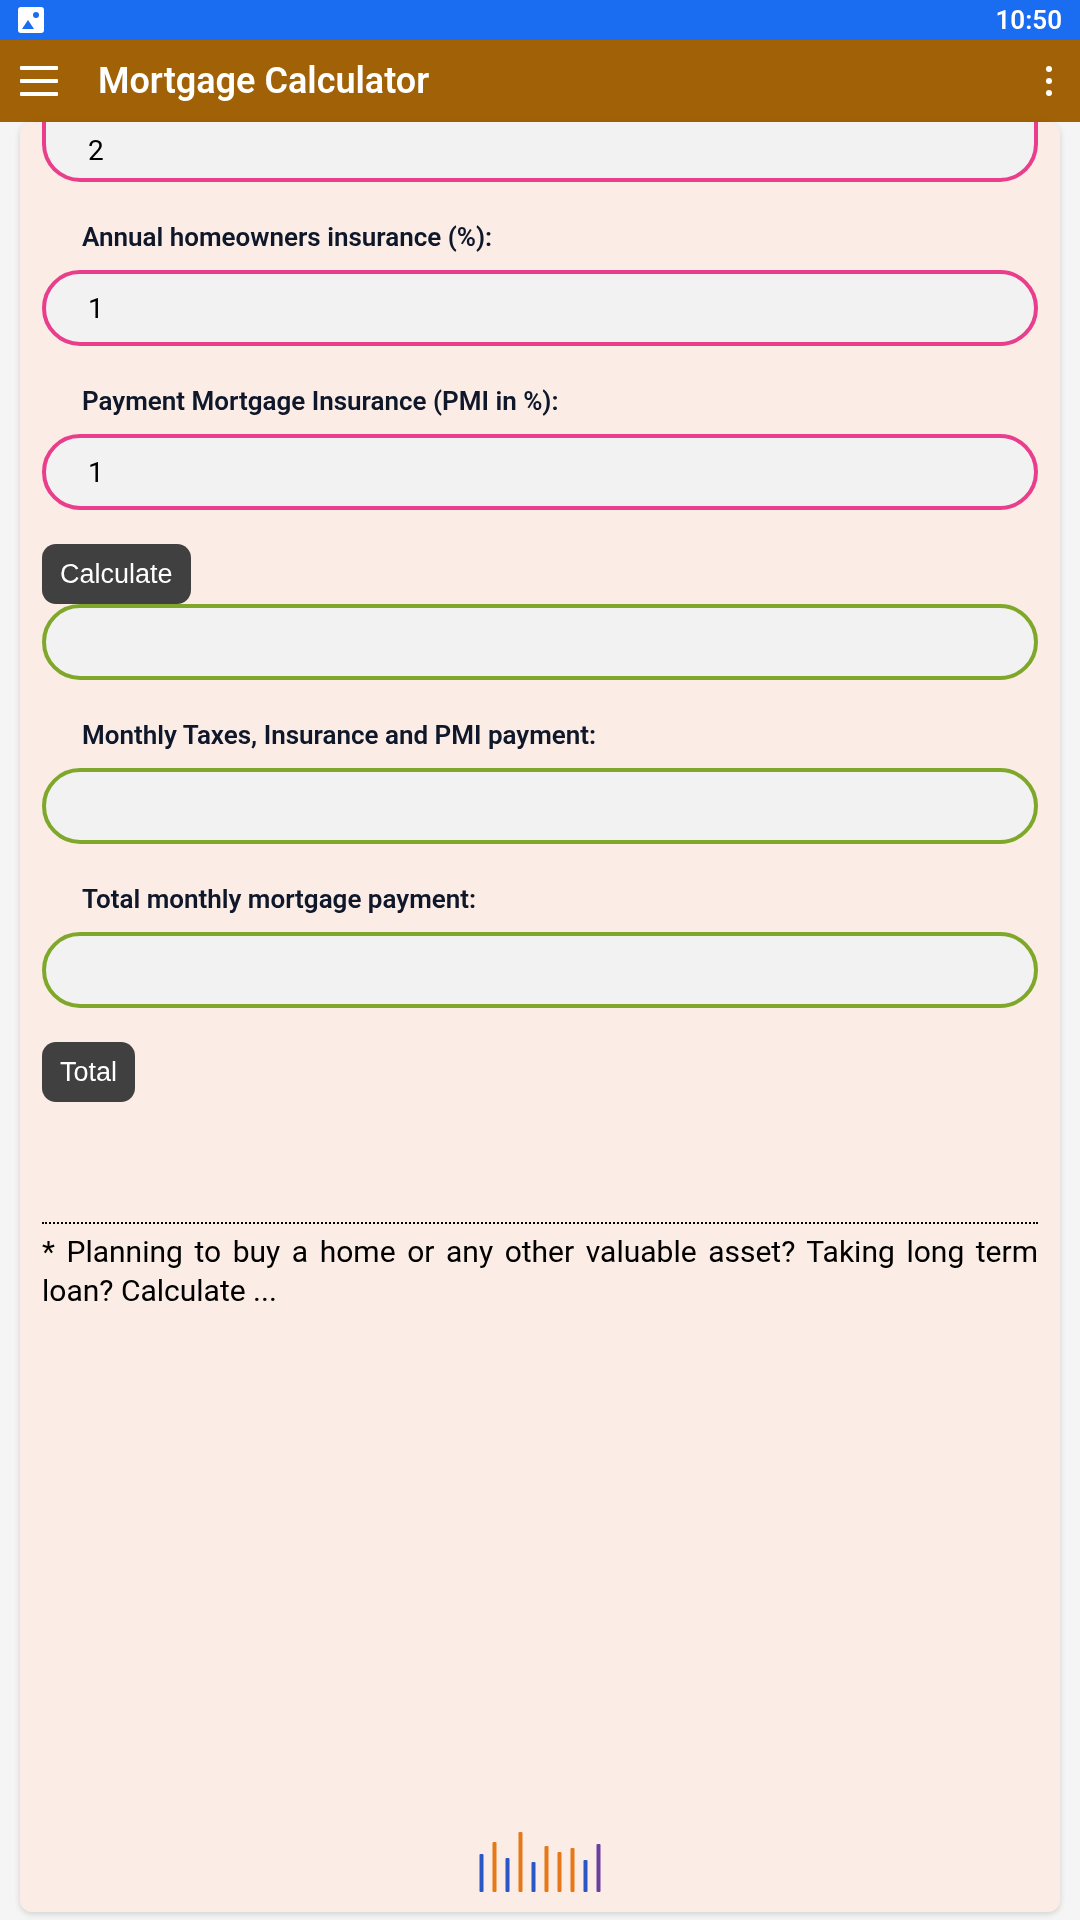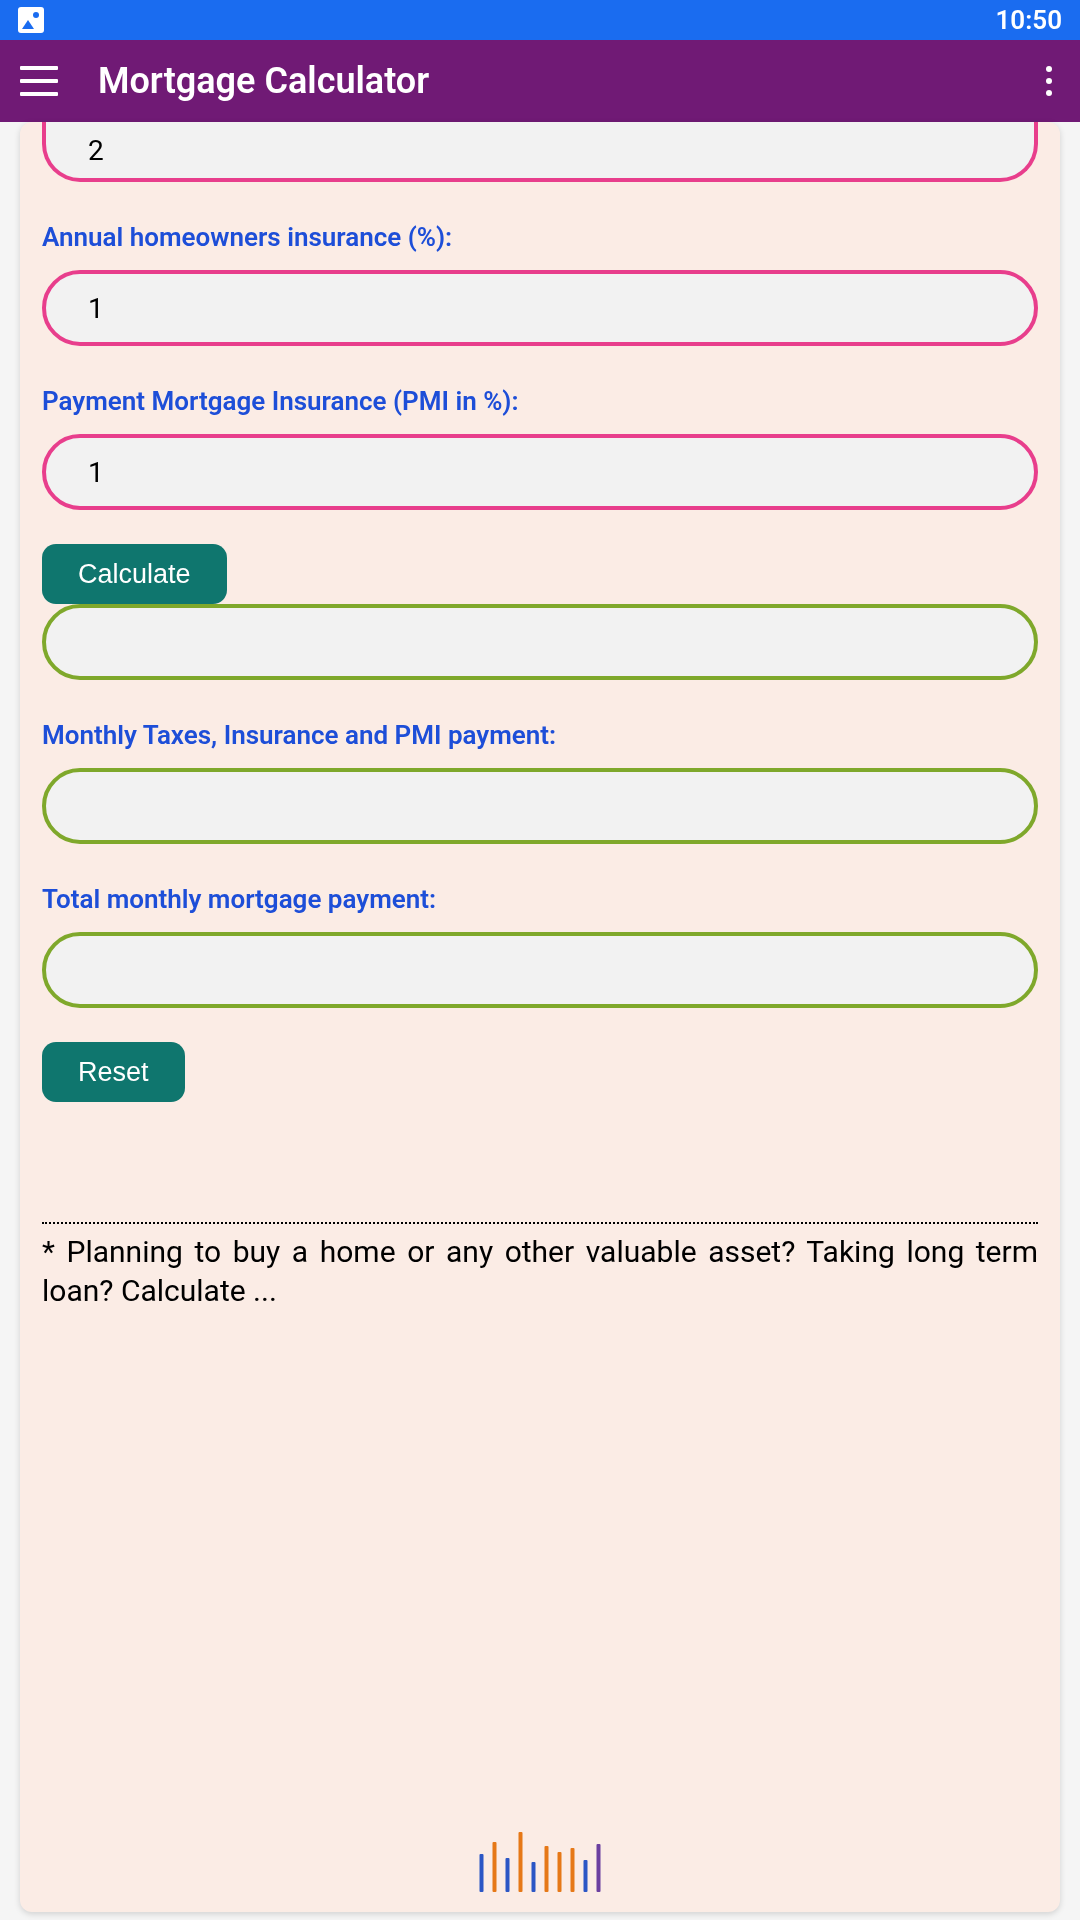"Mortgage Calculator" .app-bar { background: #701a75 -> #a16207 }
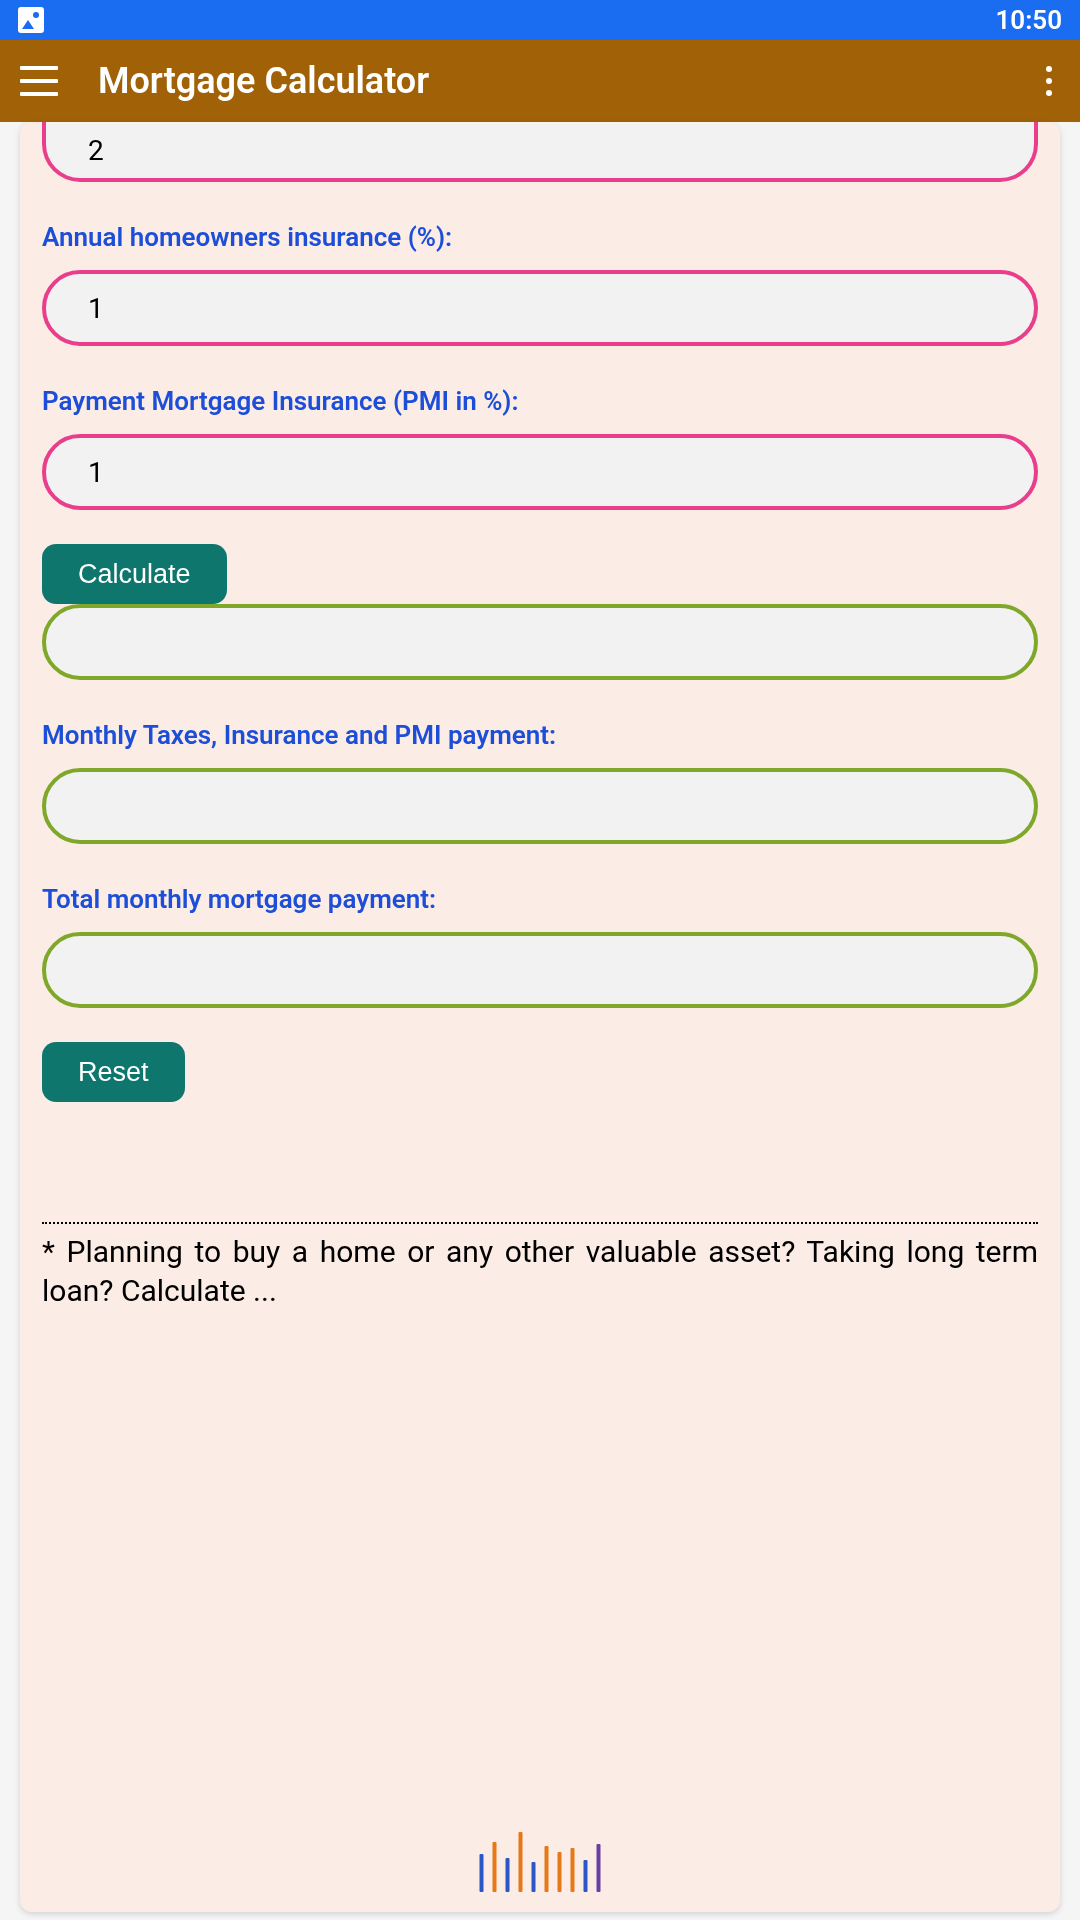"Annual homeowners insurance (%):" .field-label { color: #1d4ed8 -> #0f172a; margin-left: none -> 40px }
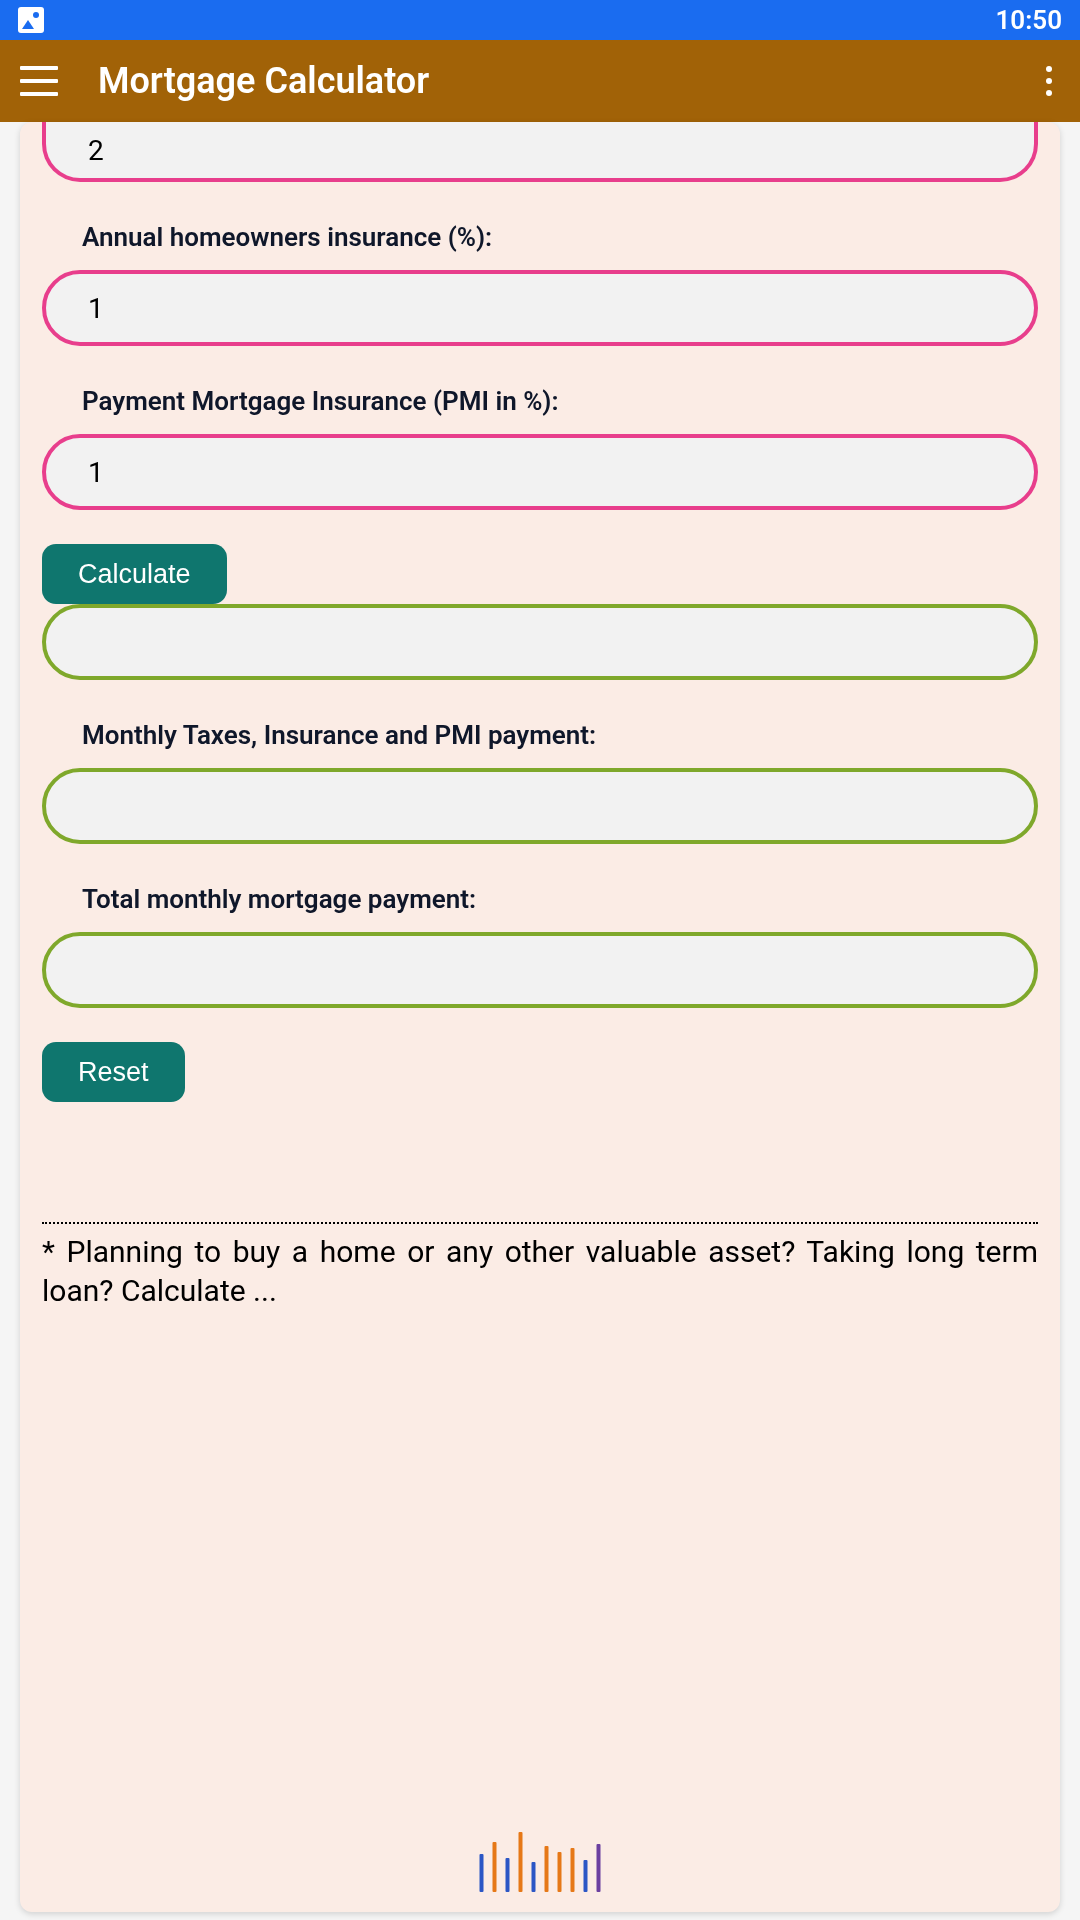"Calculate" .btn { background: #0f766e -> #404040; padding: 0 36px -> 0 18px }
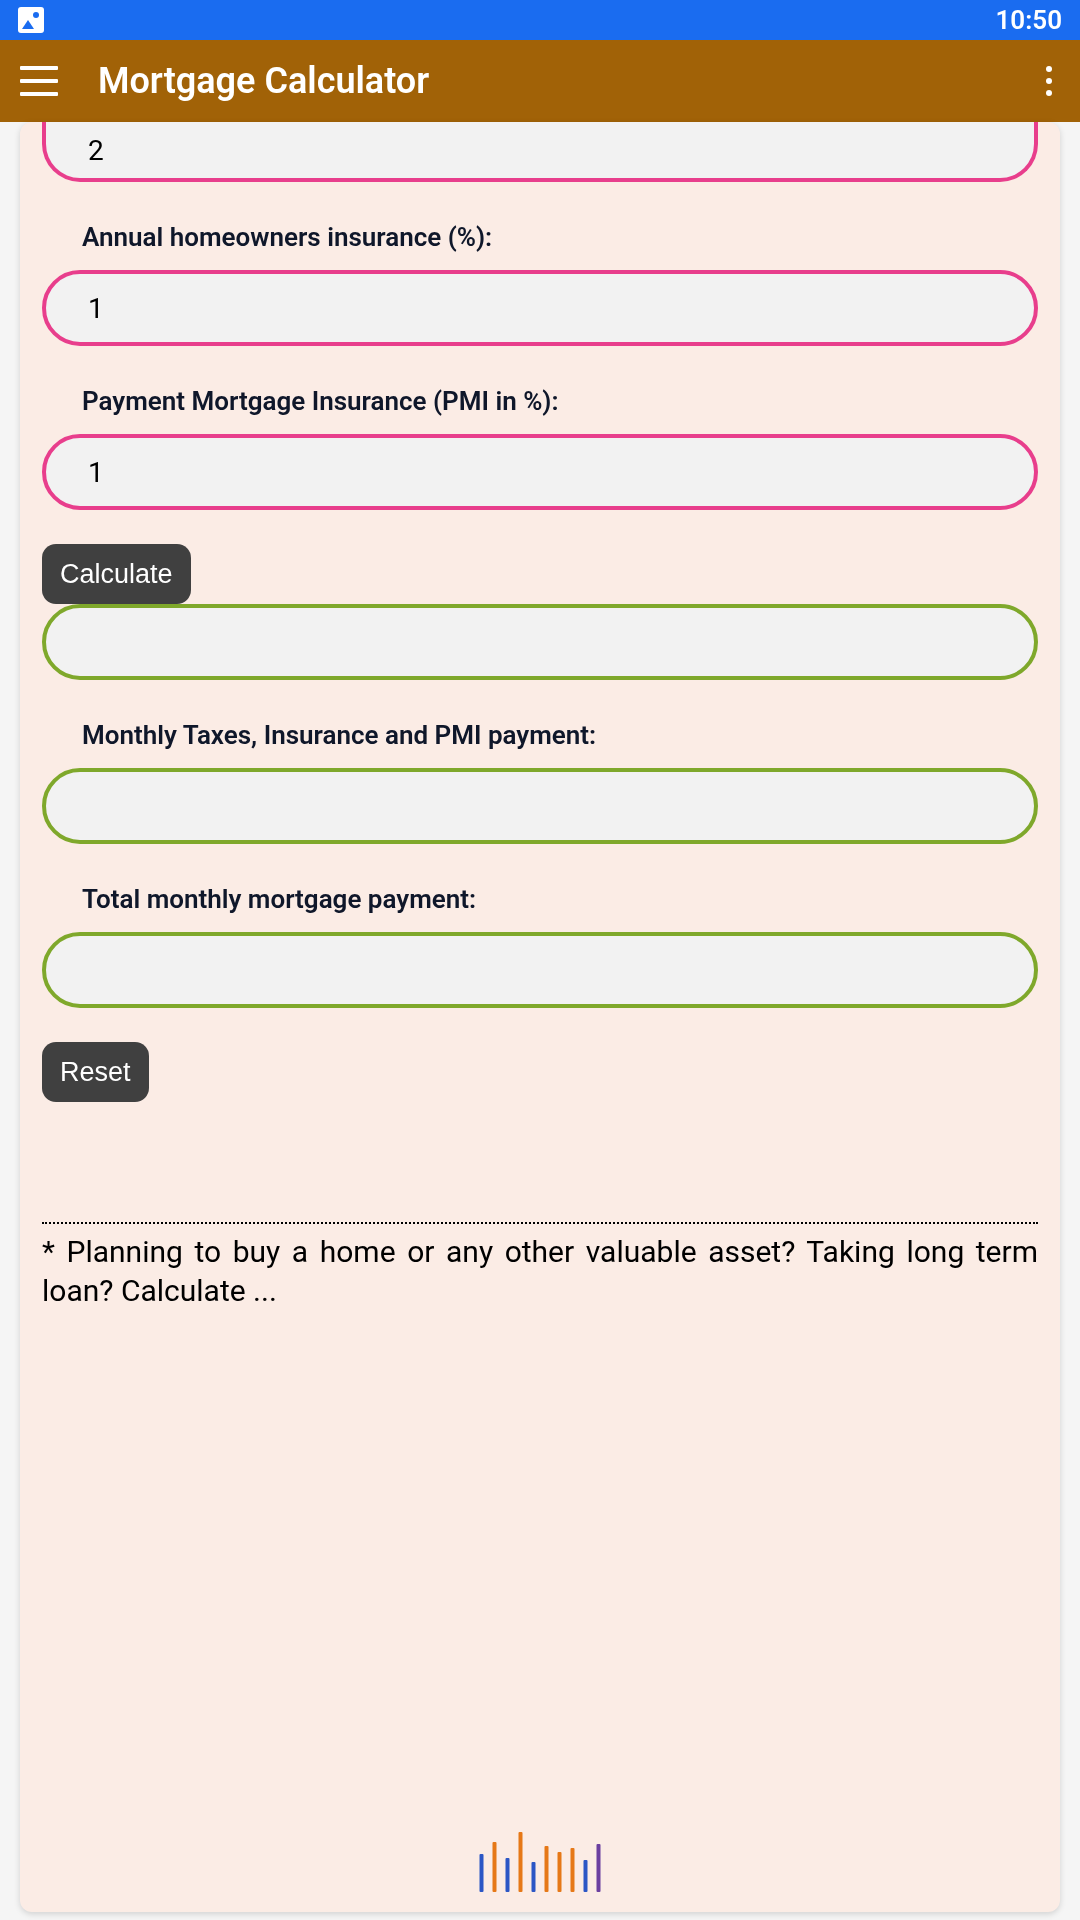"Reset" button.btn { text: Reset -> Total }
